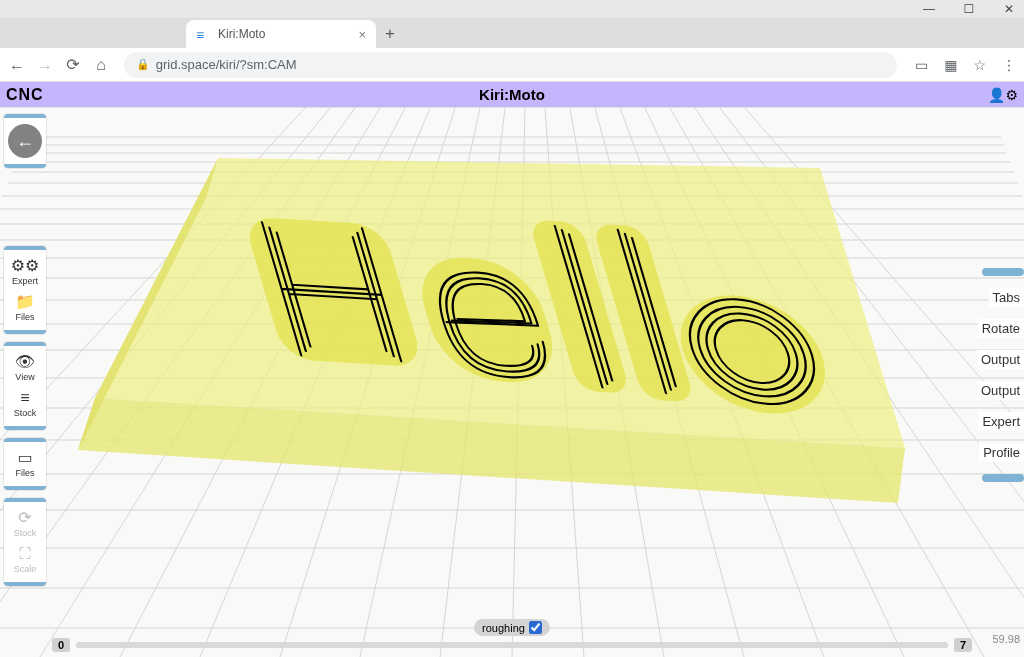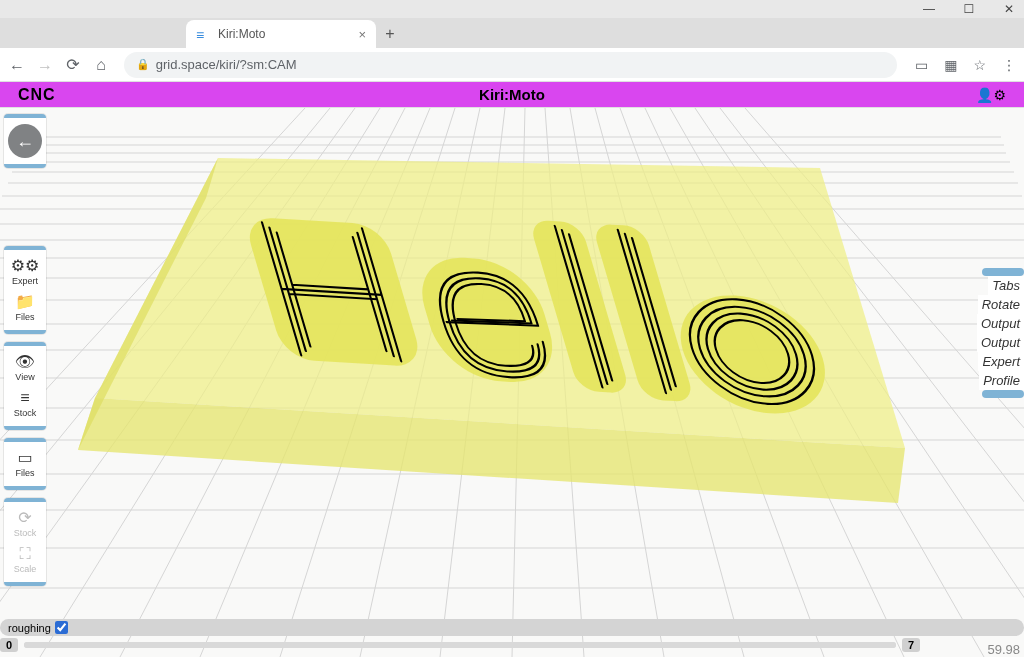"CNC" .appheader { background: #d946ef -> #c4b5fd; padding: 0 18px -> 0 6px }
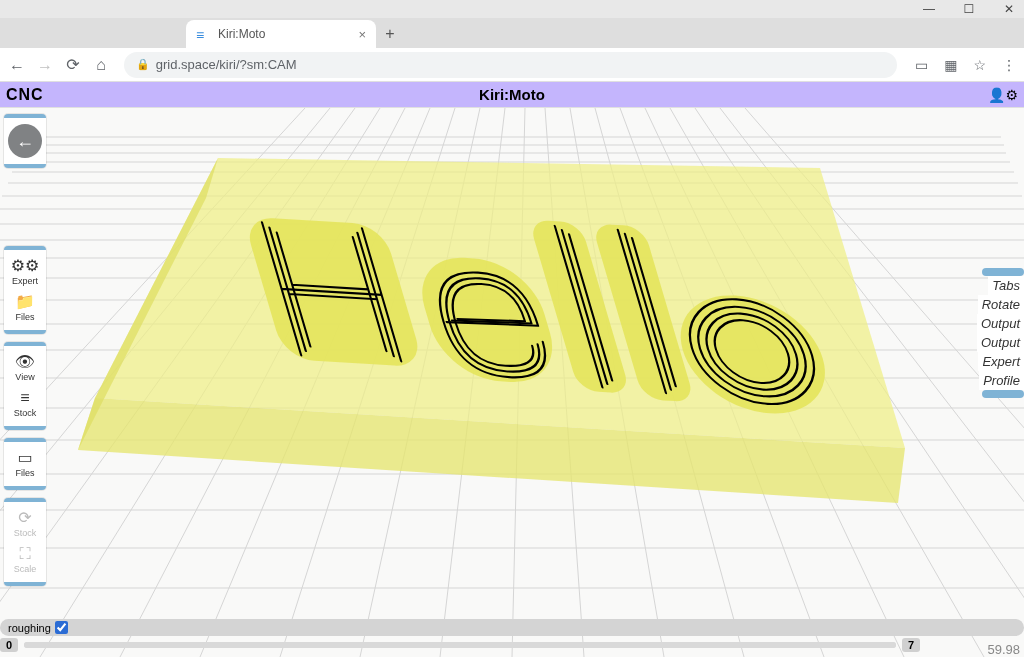"Tabs" .right-panel { font-style: italic -> none; gap: none -> 12px }
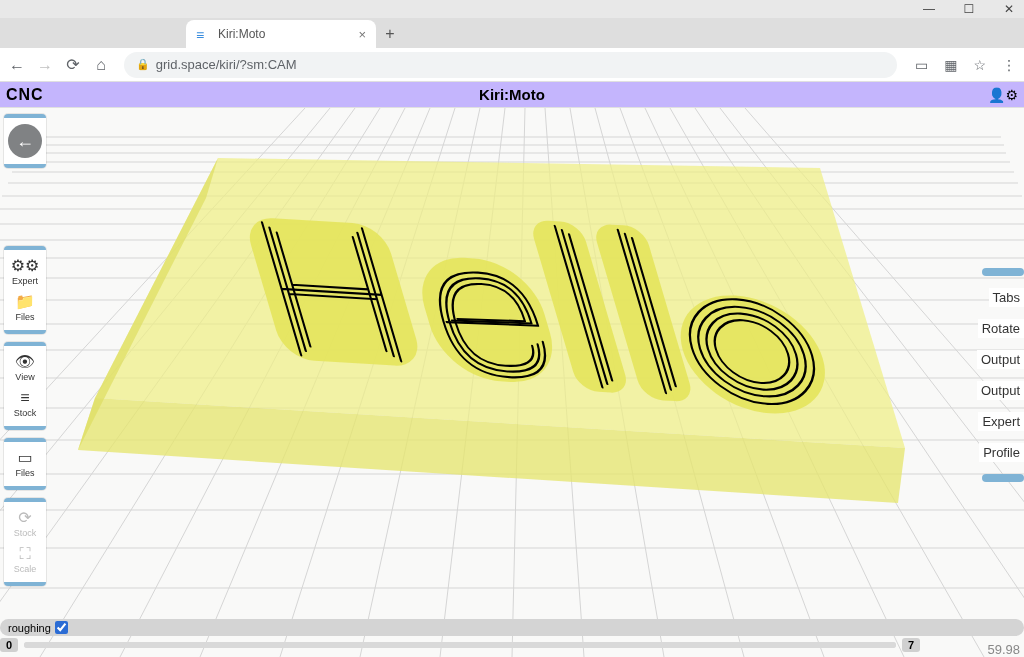"roughing" .bottom { align-items: none -> center }
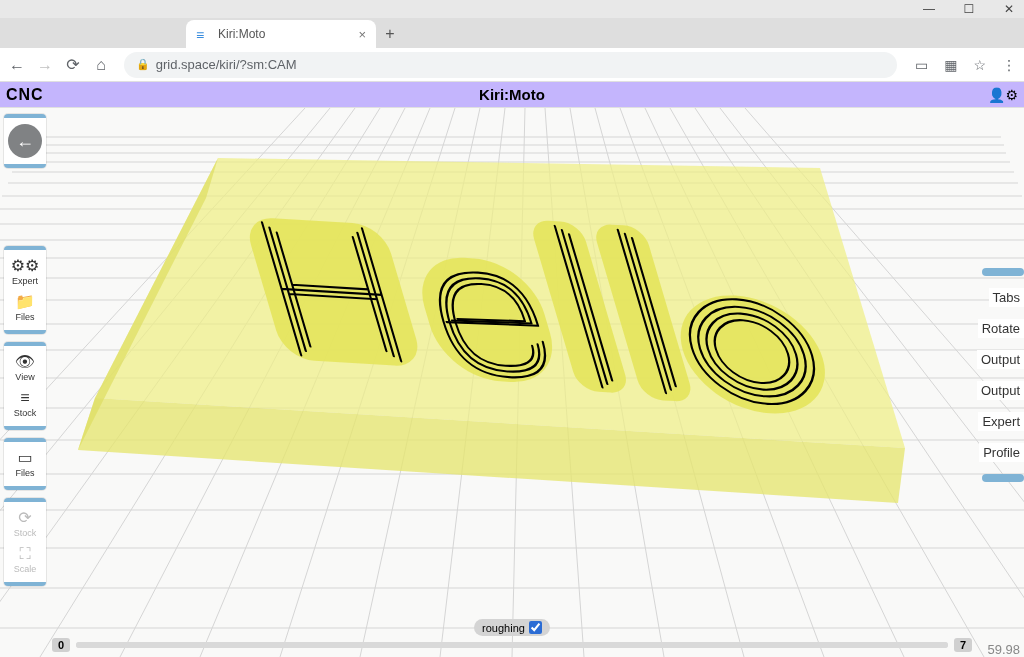"59.98" .zoom { bottom: 0 -> 12px; font-size: 13px -> 11px }
